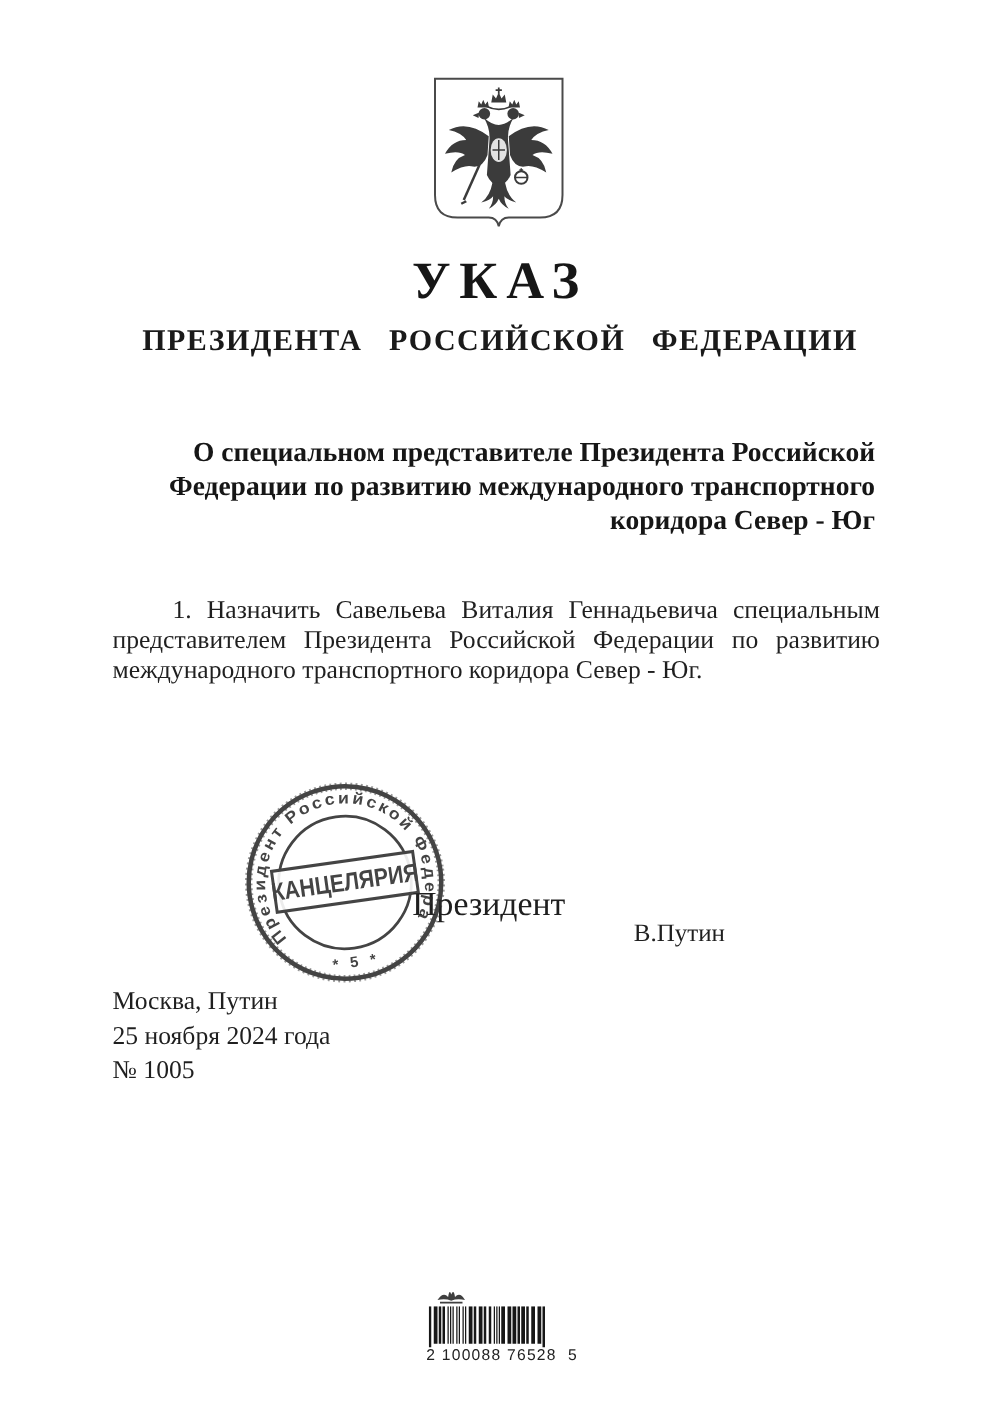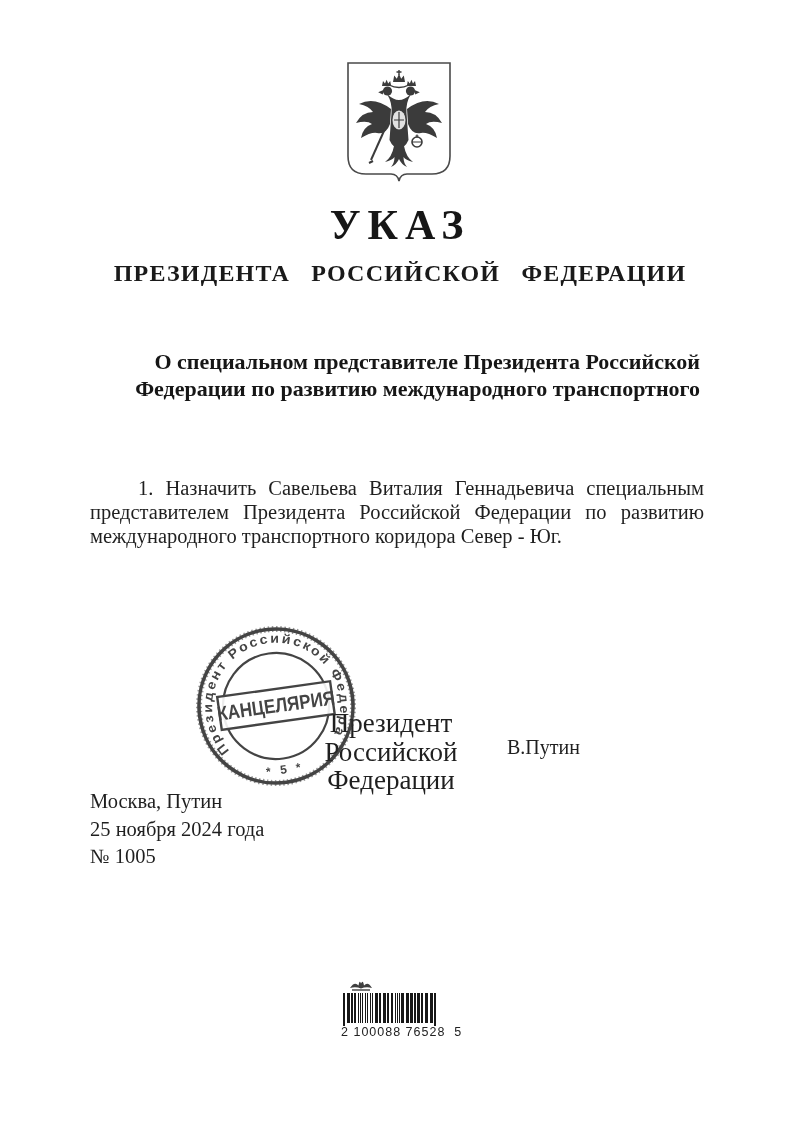"коридора Север - Юг" div { html: none -> <div>коридора Север - Юг</div> }
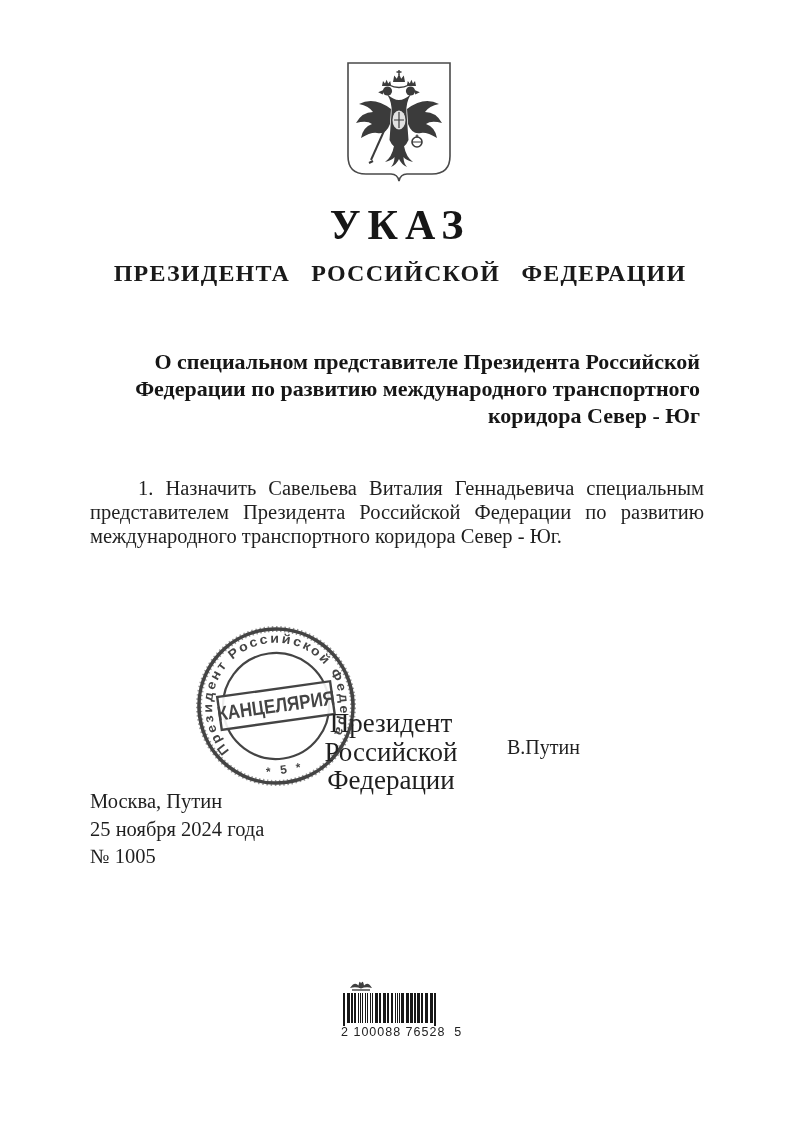"Российской Федерации" div { html: <div>Российской Федерации</div> -> none }
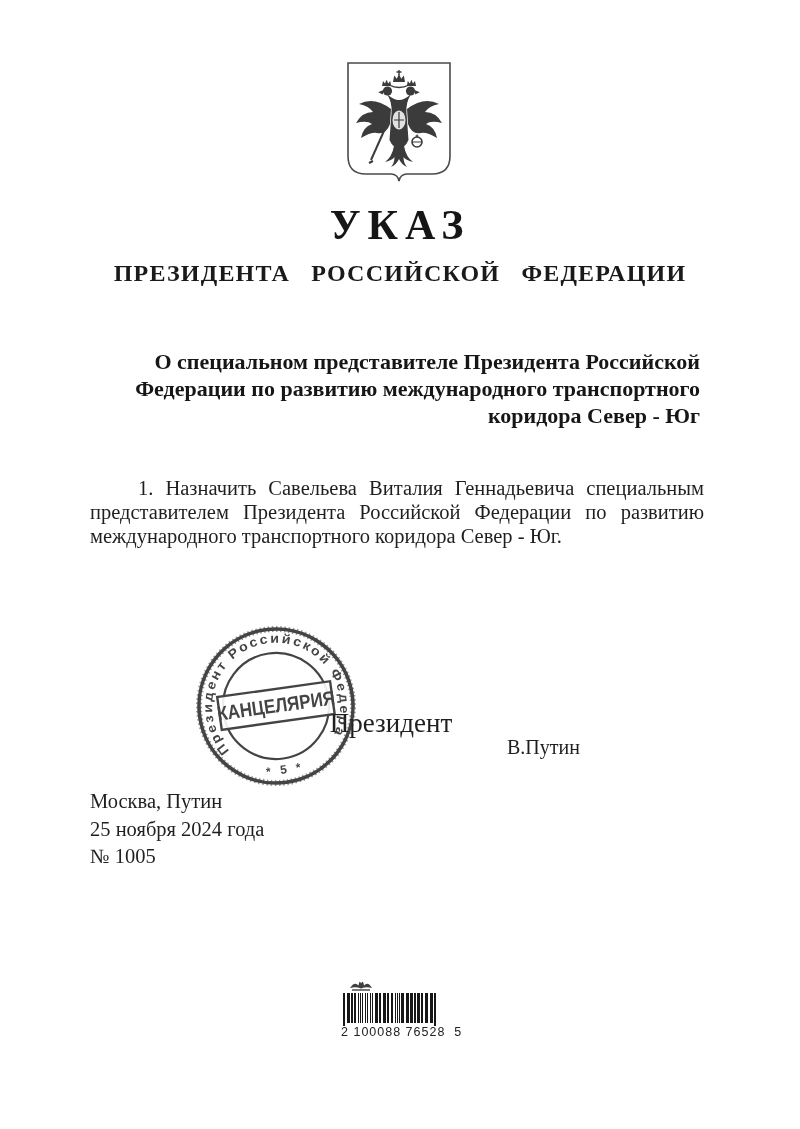"2 100088 76528 5" .barcode { top: 976px -> 1028px }
